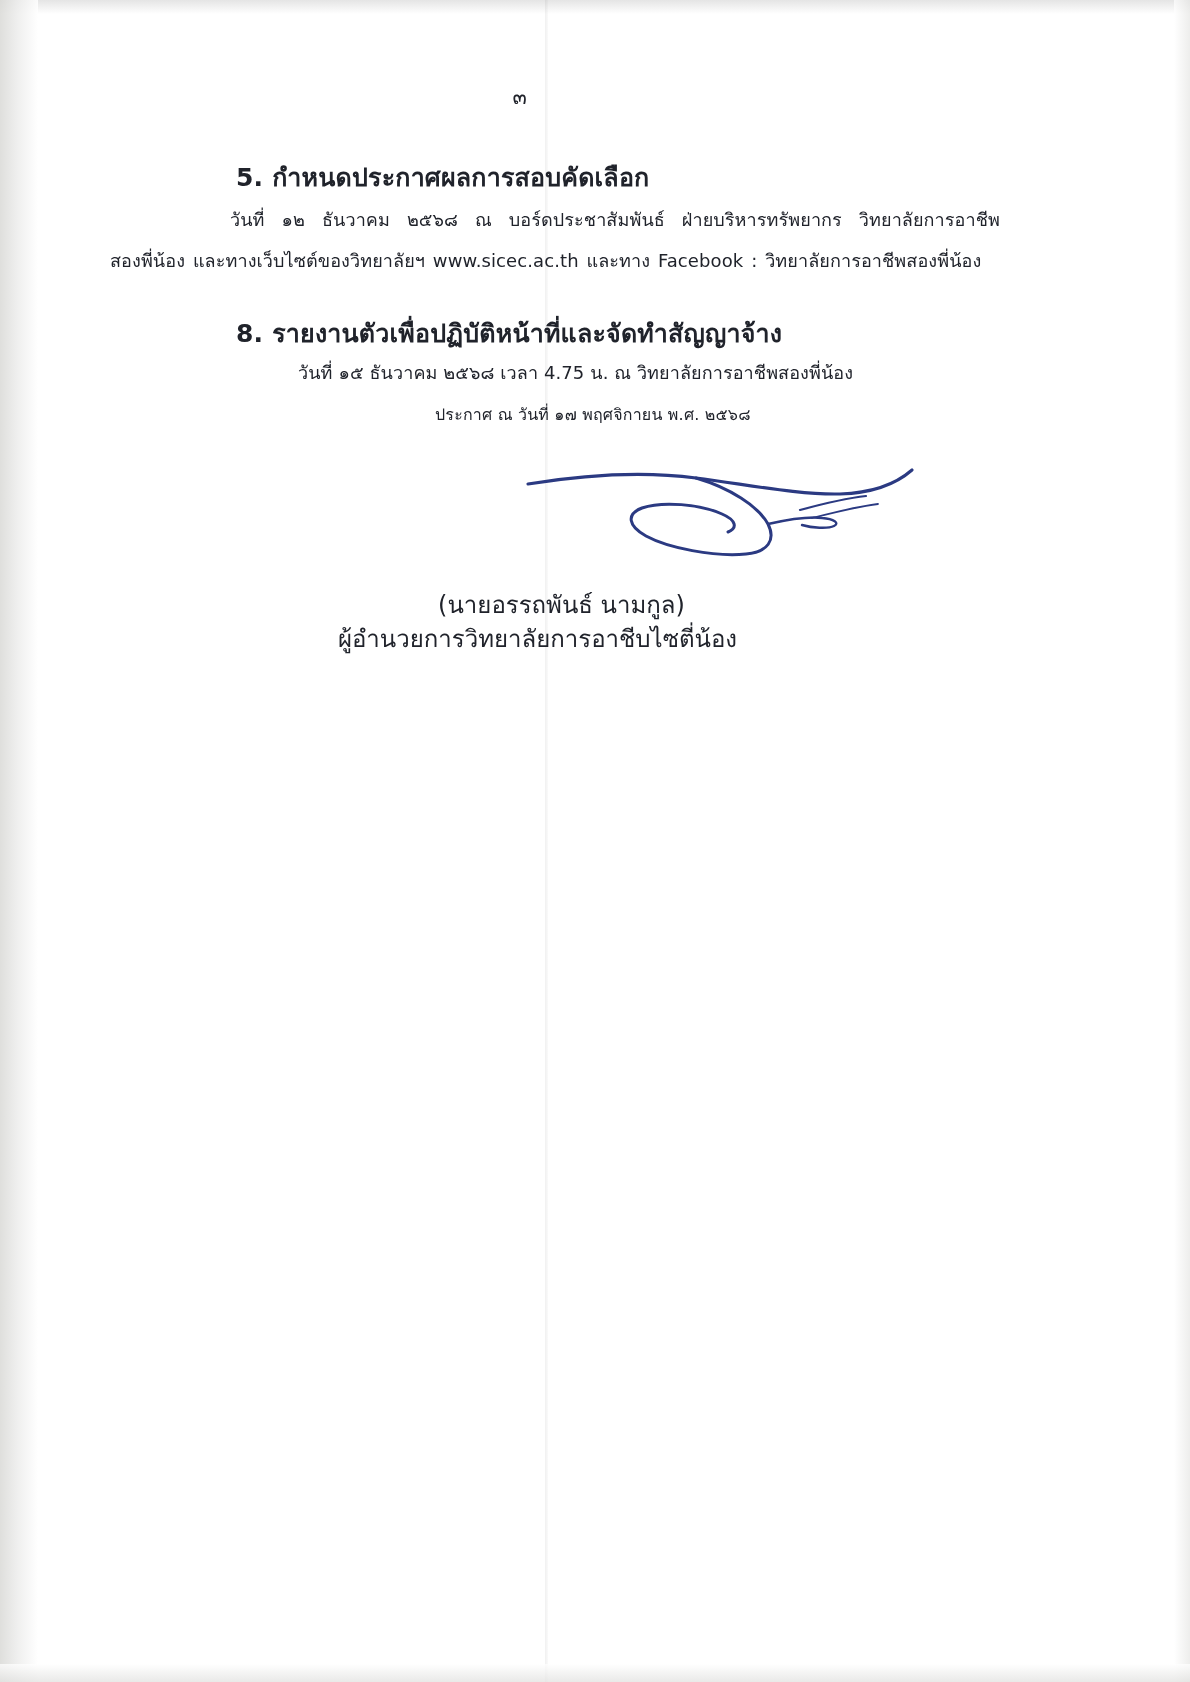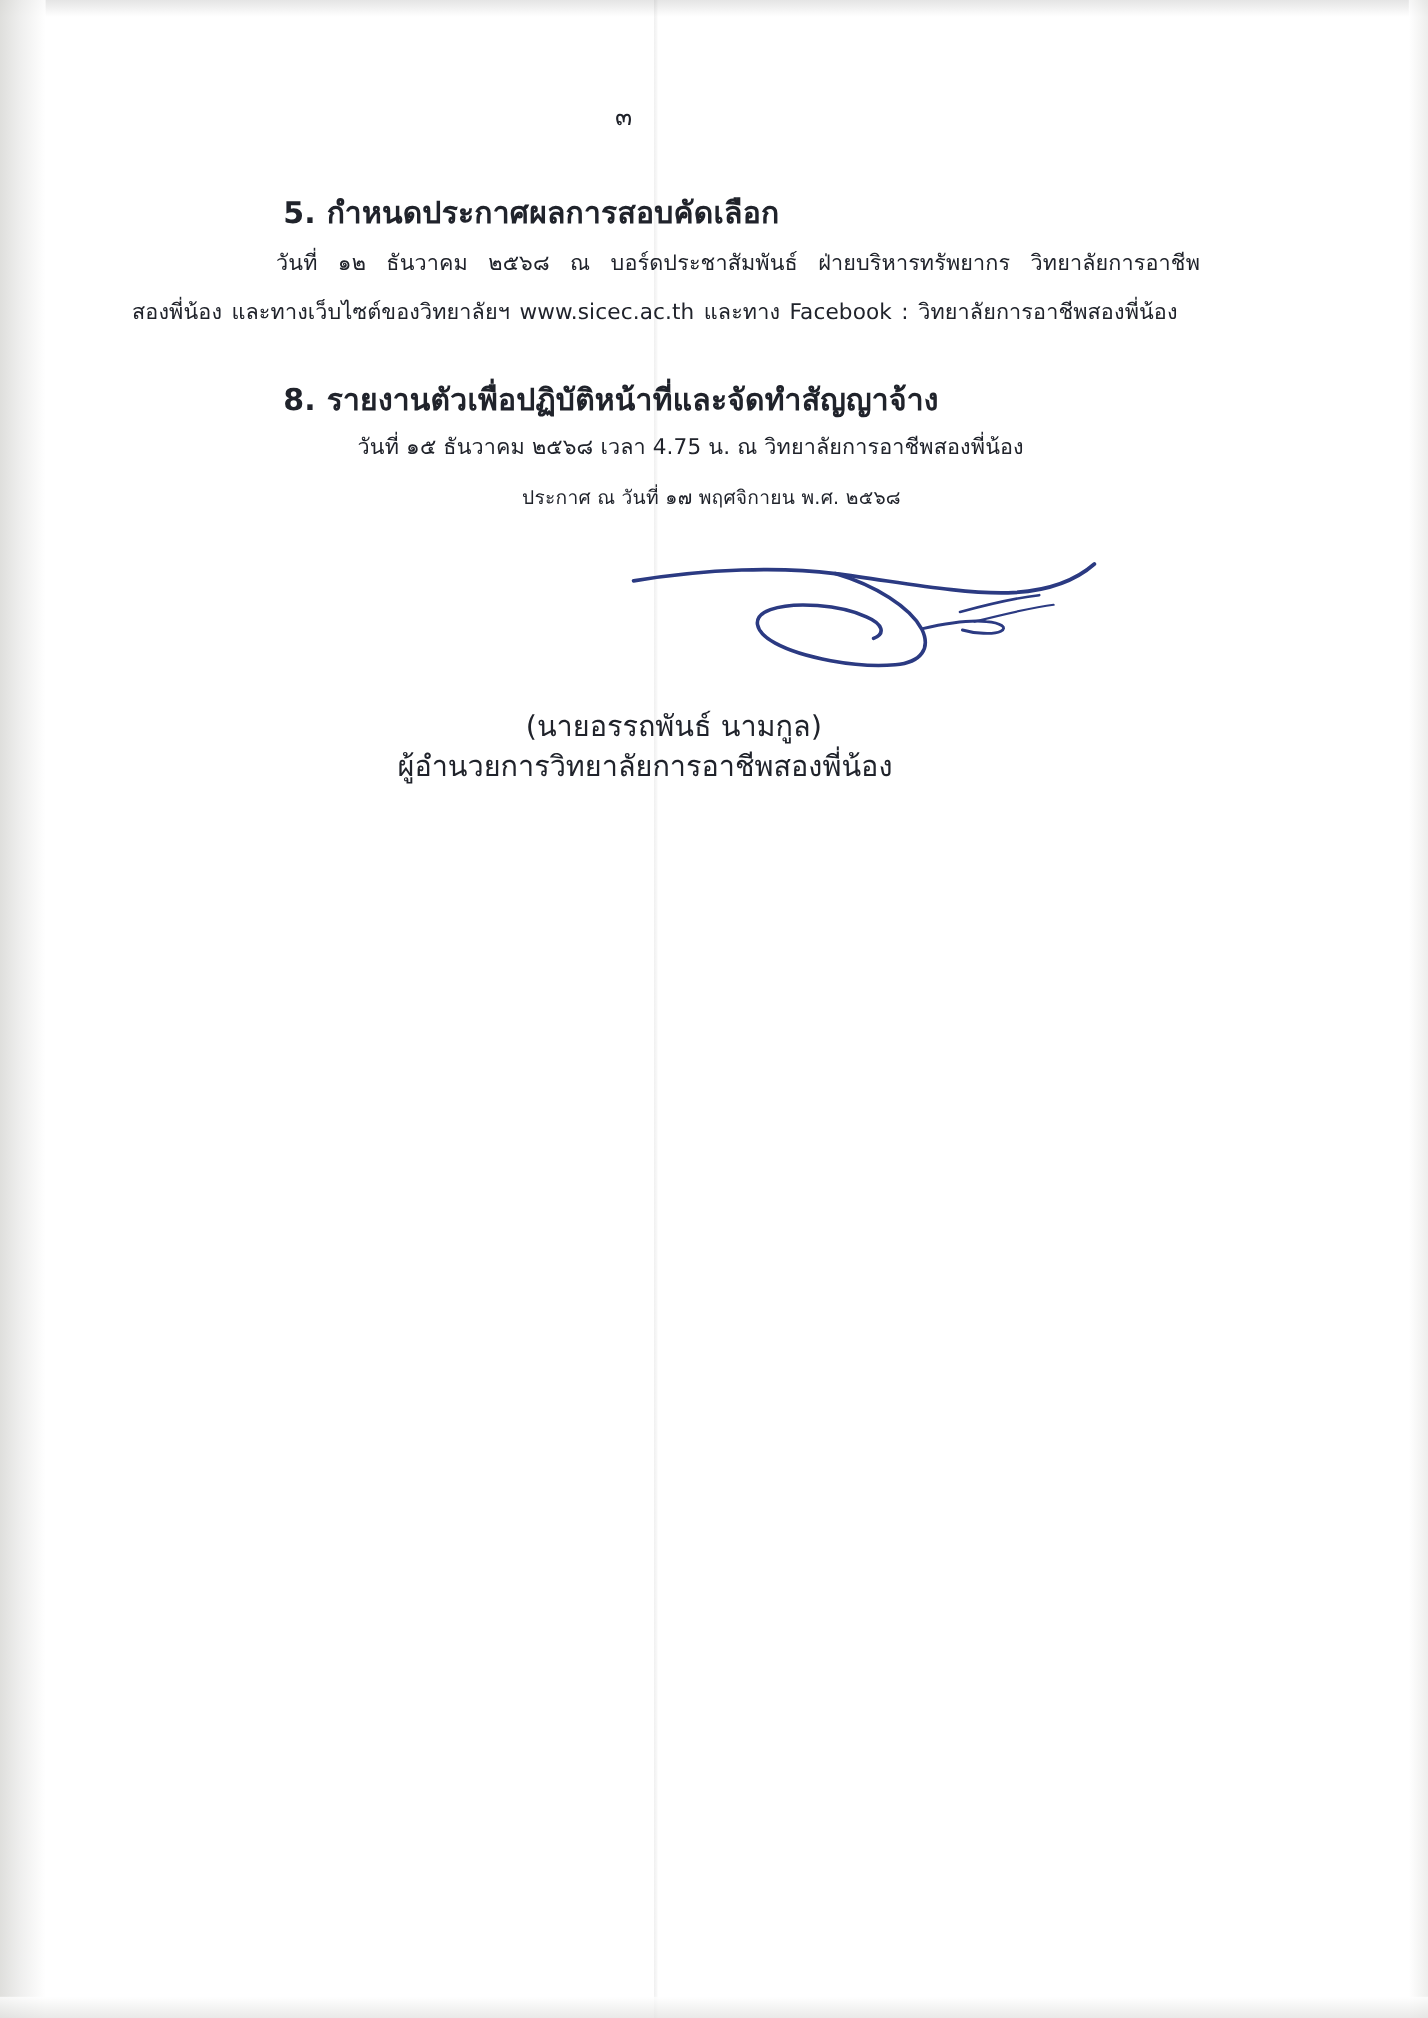"ผู้อำนวยการวิทยาลัยการอาชีพสองพี่น้อง" div.signer-title { text: ผู้อำนวยการวิทยาลัยการอาชีพสองพี่น้อง -> ผู้อำนวยการวิทยาลัยการอาชีบไซตี่น้อง }
